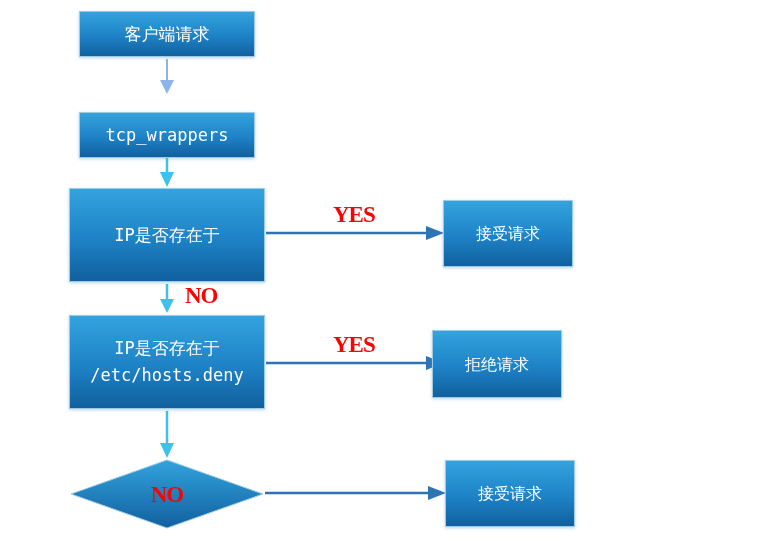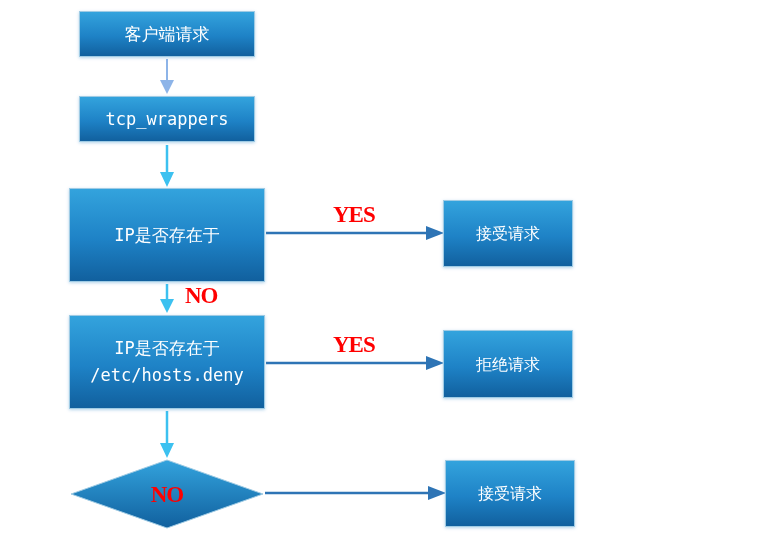"tcp_wrappers" .node-tcp { top: 96px -> 112px }
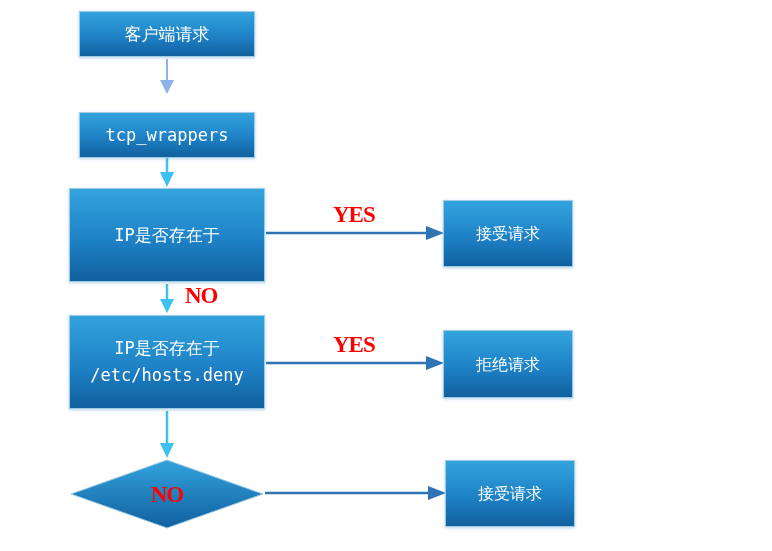"拒绝请求" .node-reject { left: 443px -> 432px }
